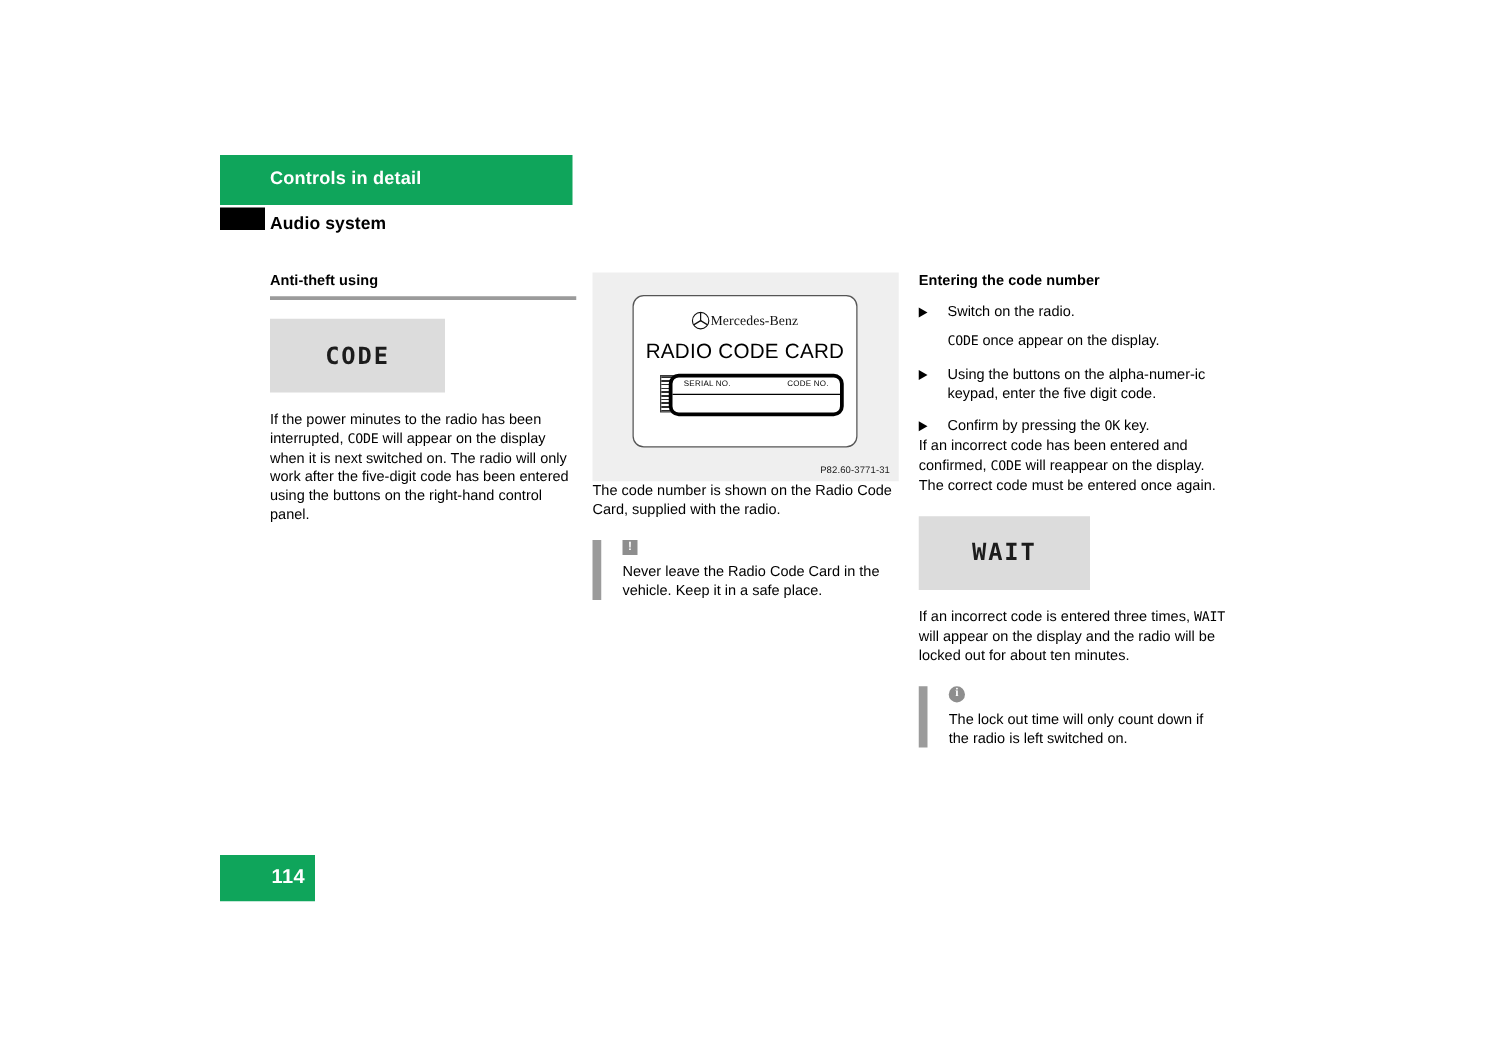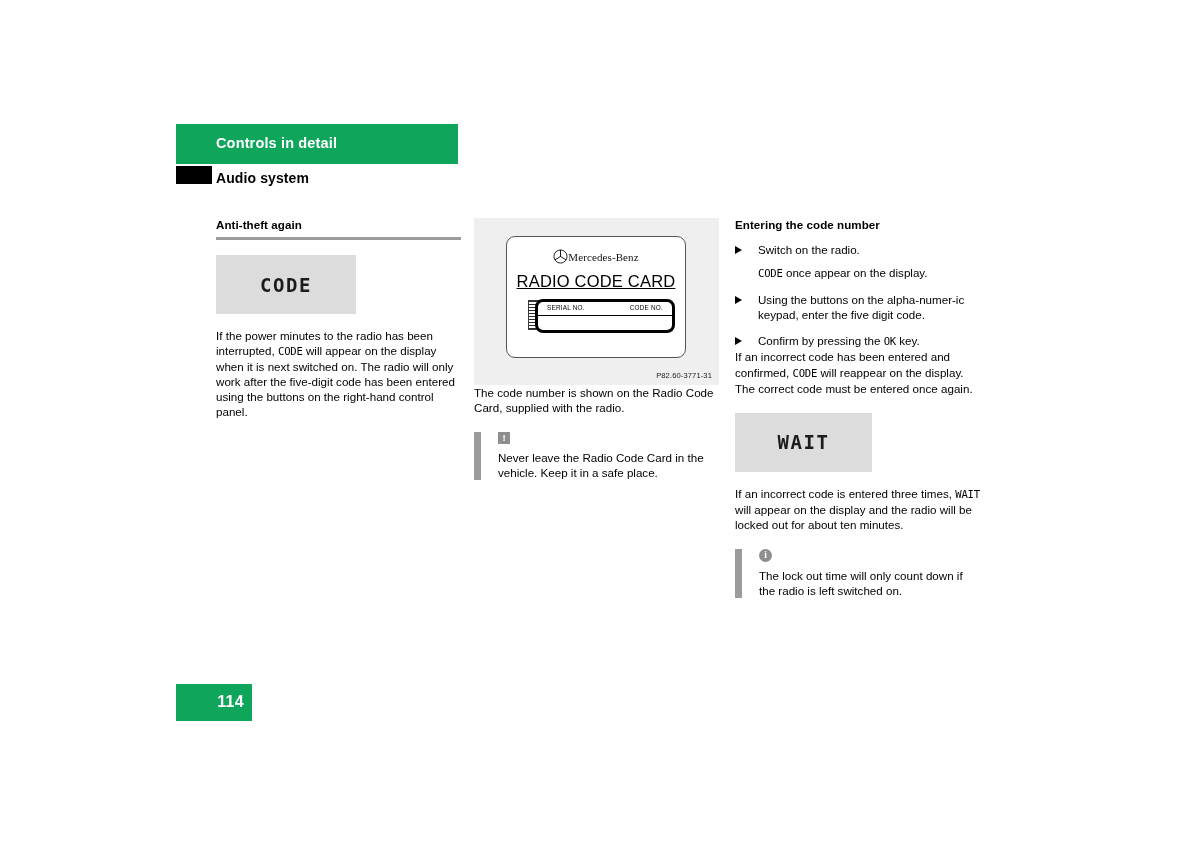"Anti-theft again" div.sec-title { text: again -> using }
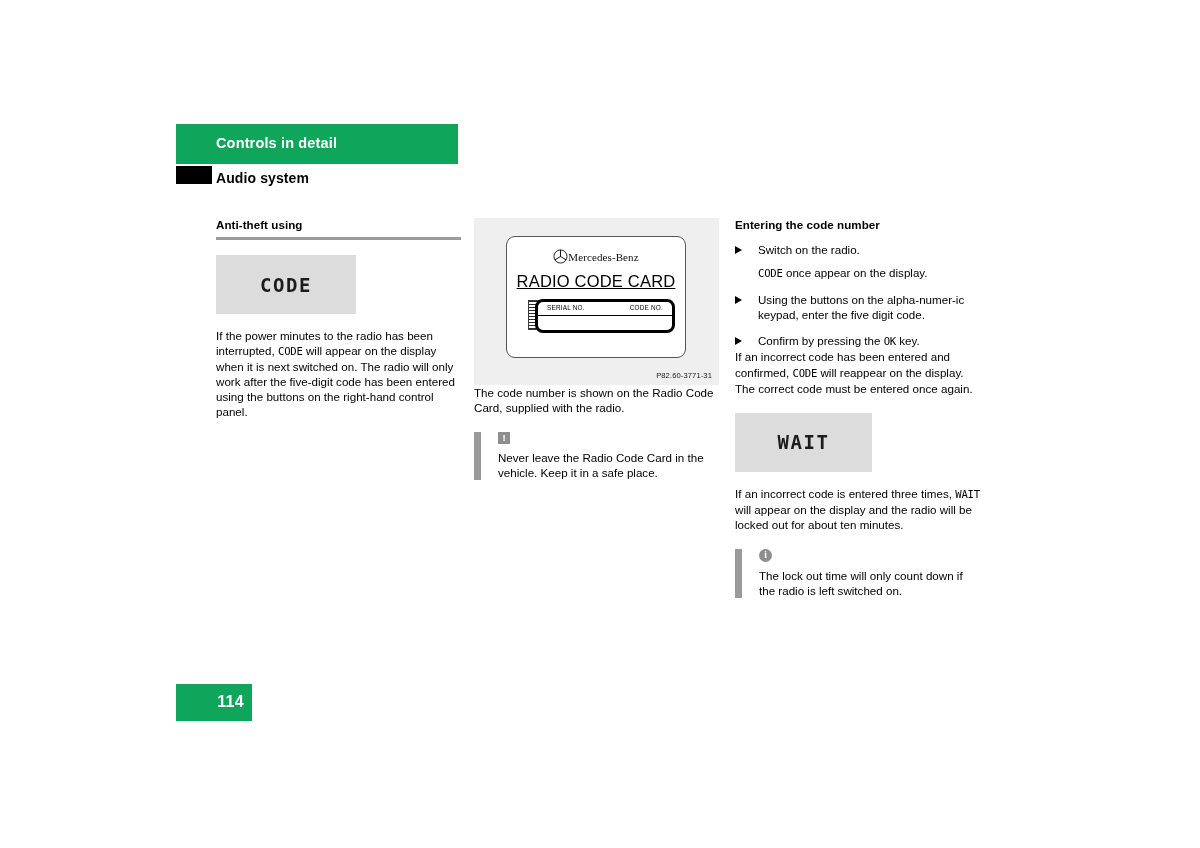"RADIO CODE CARD" .card-title { text-decoration: underline -> none }
